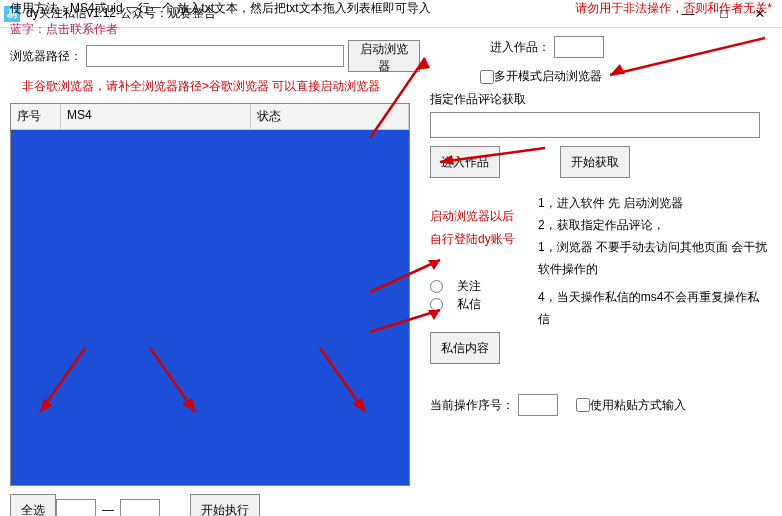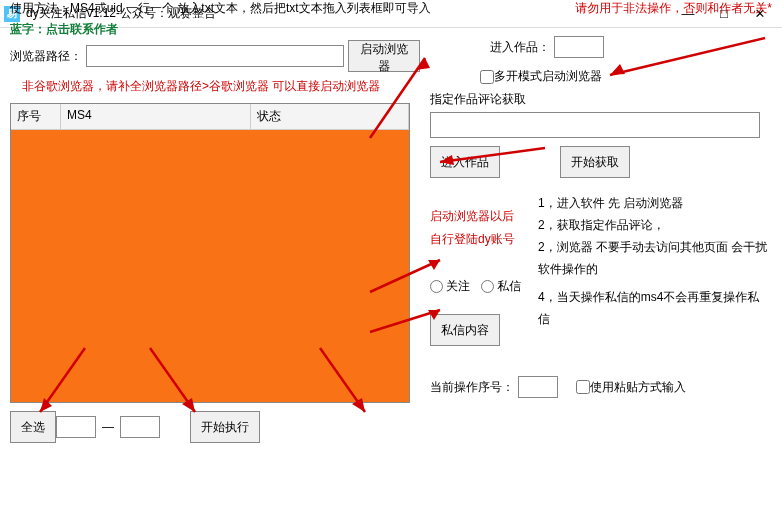"蓝字：点击联系作者" .blue { color: #15803d -> #be185d; font-weight: bold -> none }
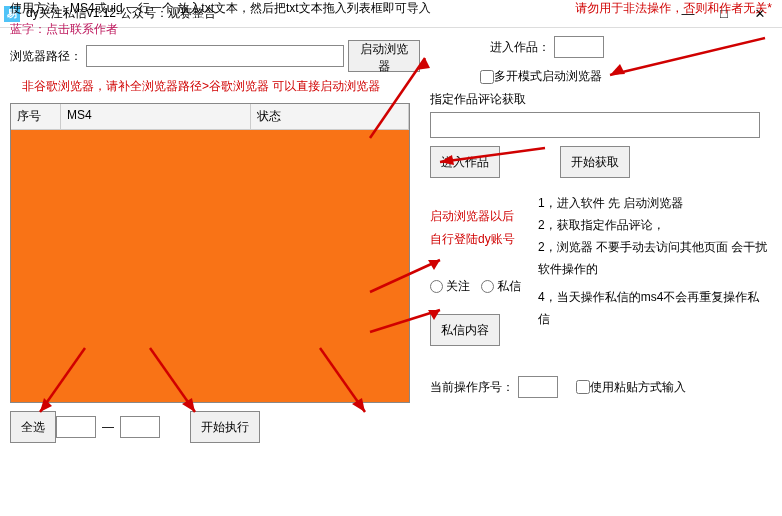"序号" .table-wrap { background: #f97316 -> #1d4ed8; height: 300px -> 383px }
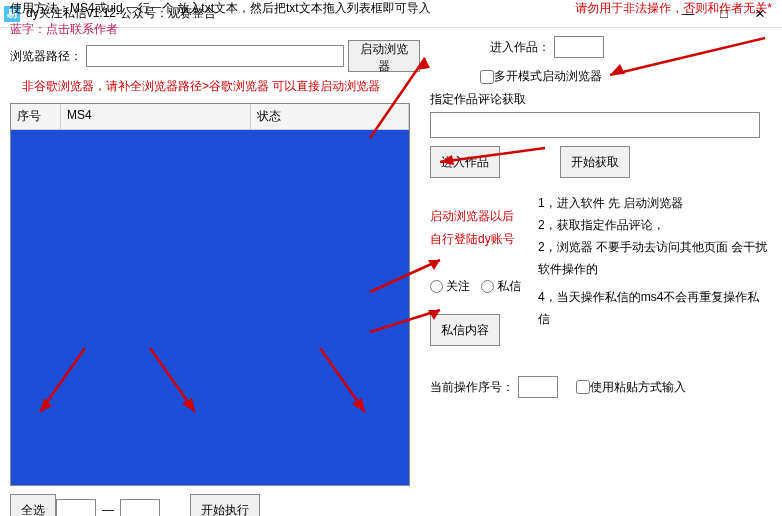"2，浏览器 不要手动去访问其他页面 会干扰软件操作的" div { text: 2 -> 1 }
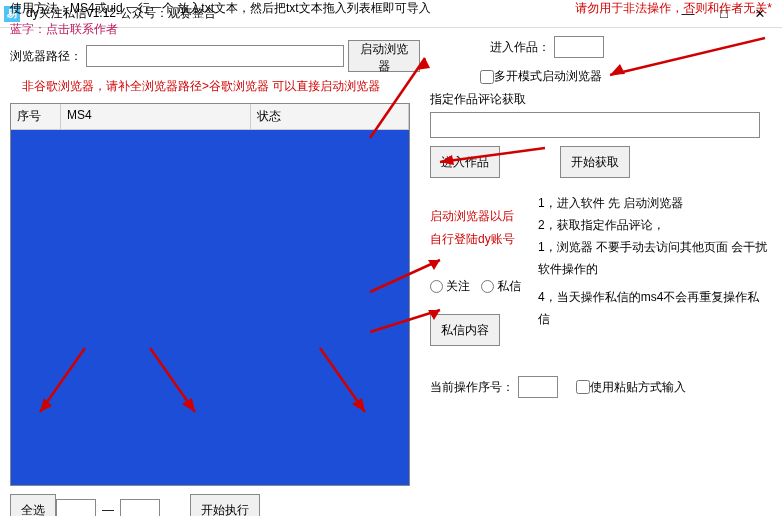"关注" .radio { gap: 3px -> 14px }
